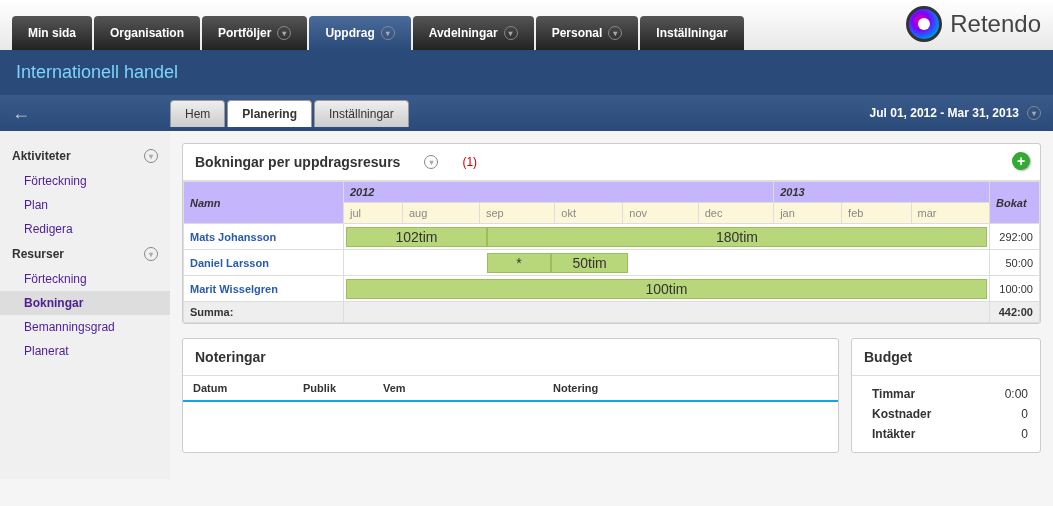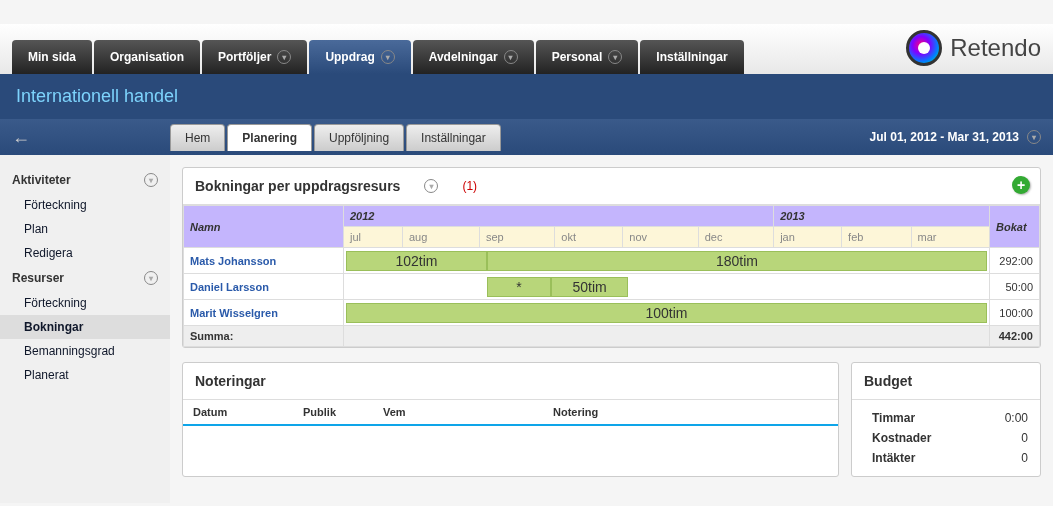"Min sida" .topbar { margin-top: 24px -> none }
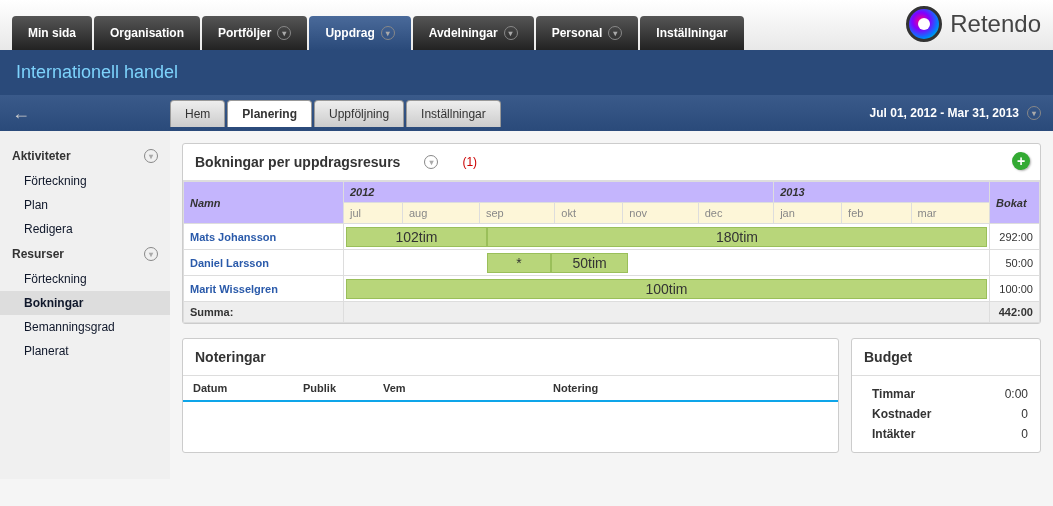"Uppföljning" div.tab { html: <div>Uppföljning</div> -> none }
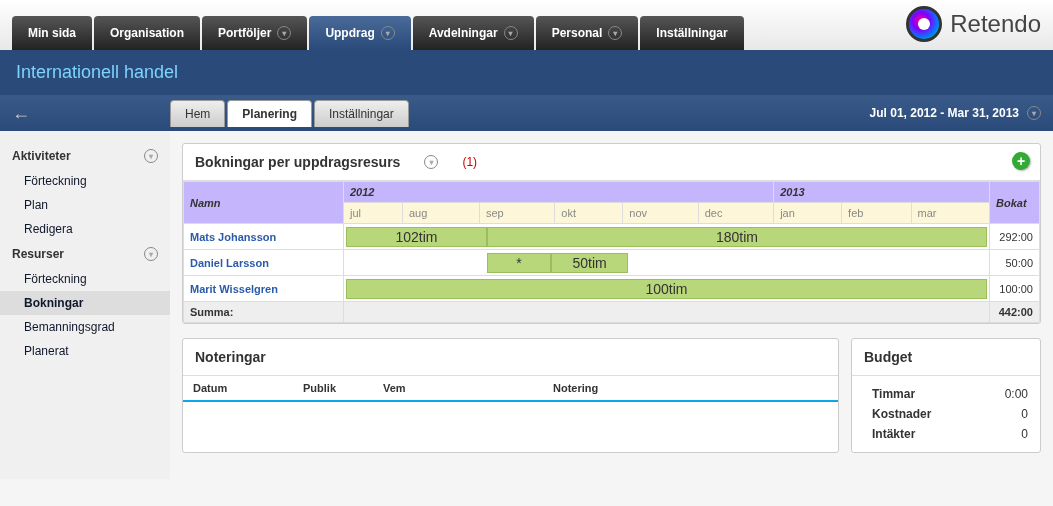"Förteckning" .side-item { color: #0f172a -> #4c1d95 }
